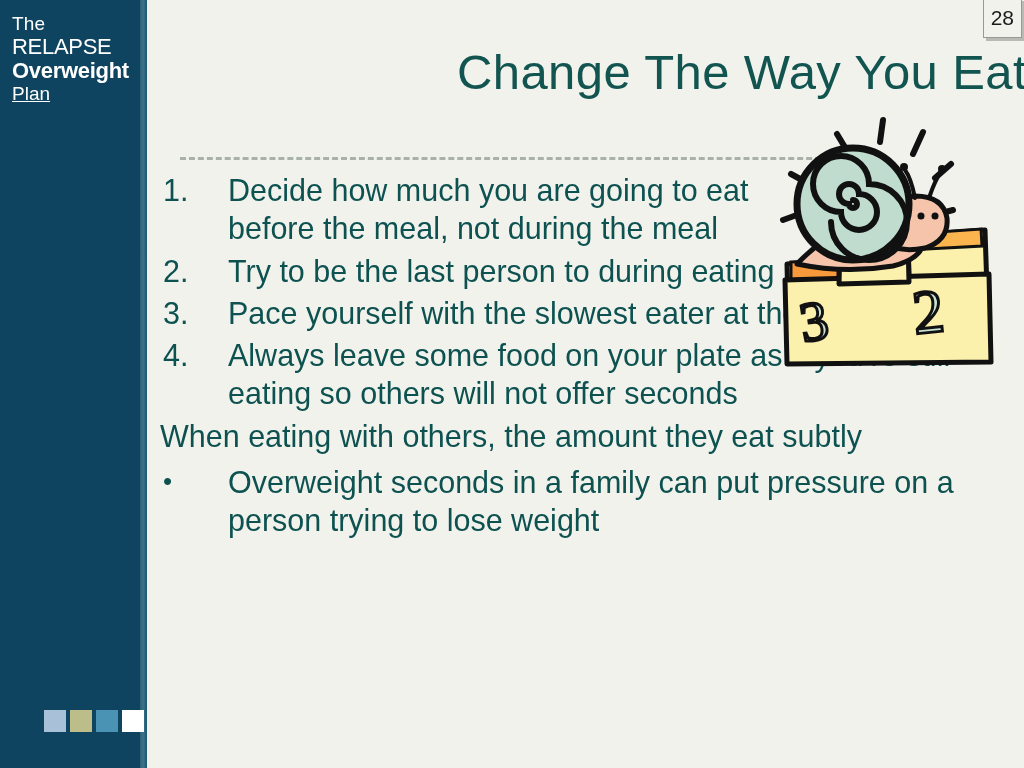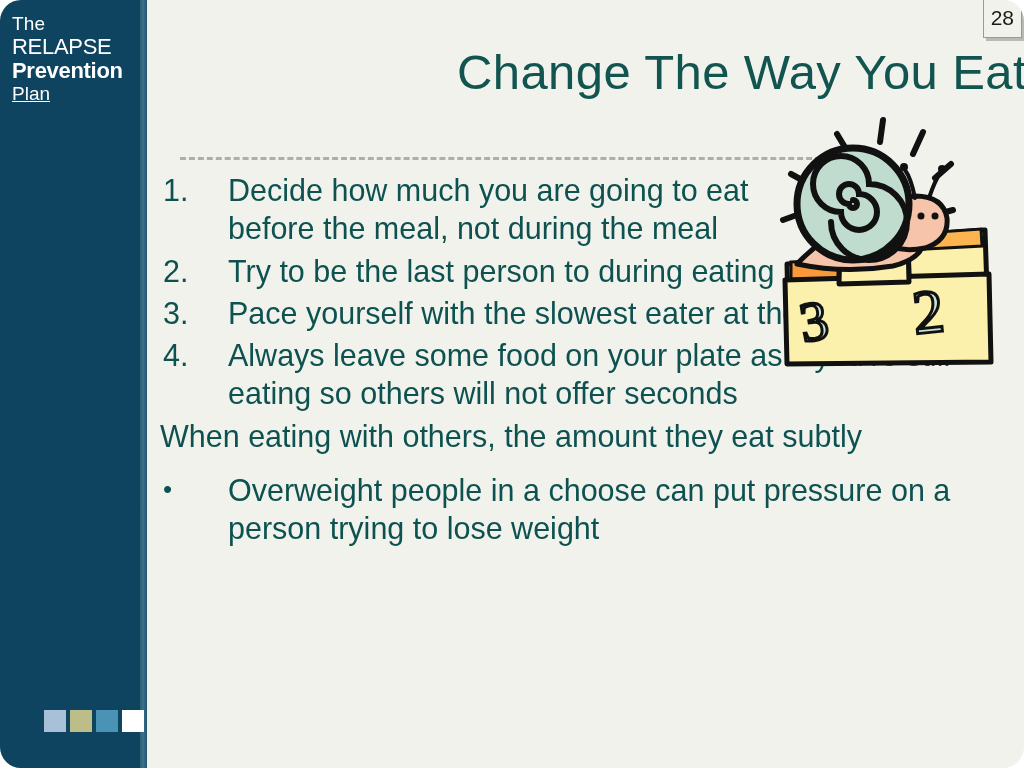"The" #slide { border-radius: 21px -> none }
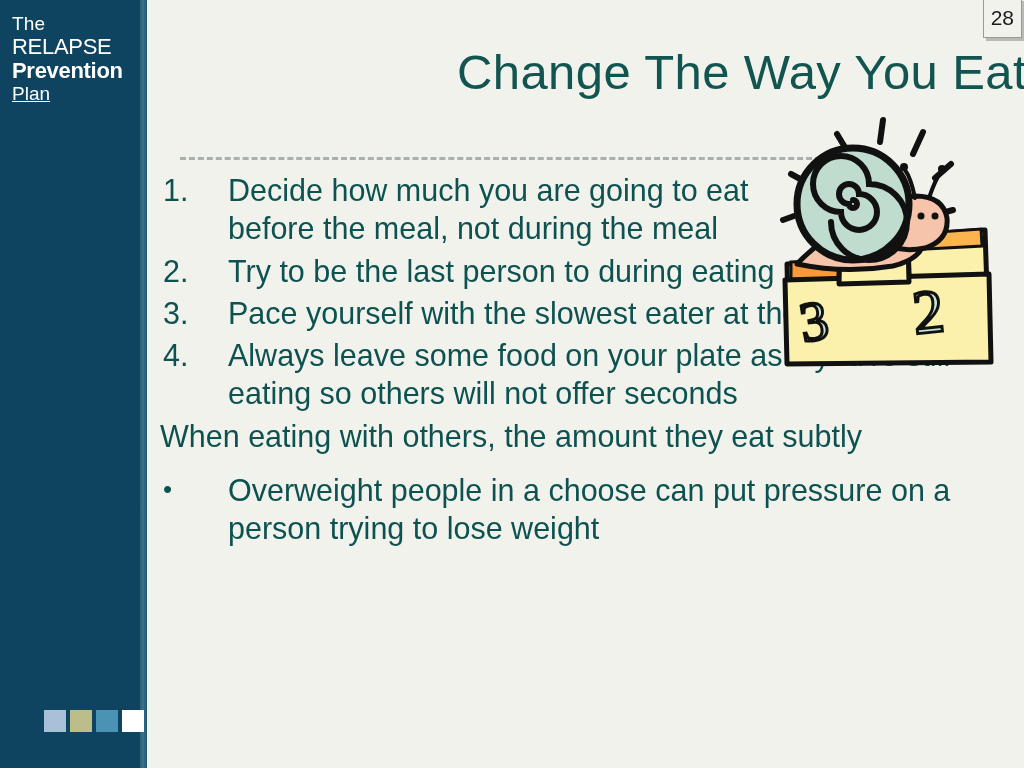"Prevention" div.l-prevention { text: Prevention -> Overweight }
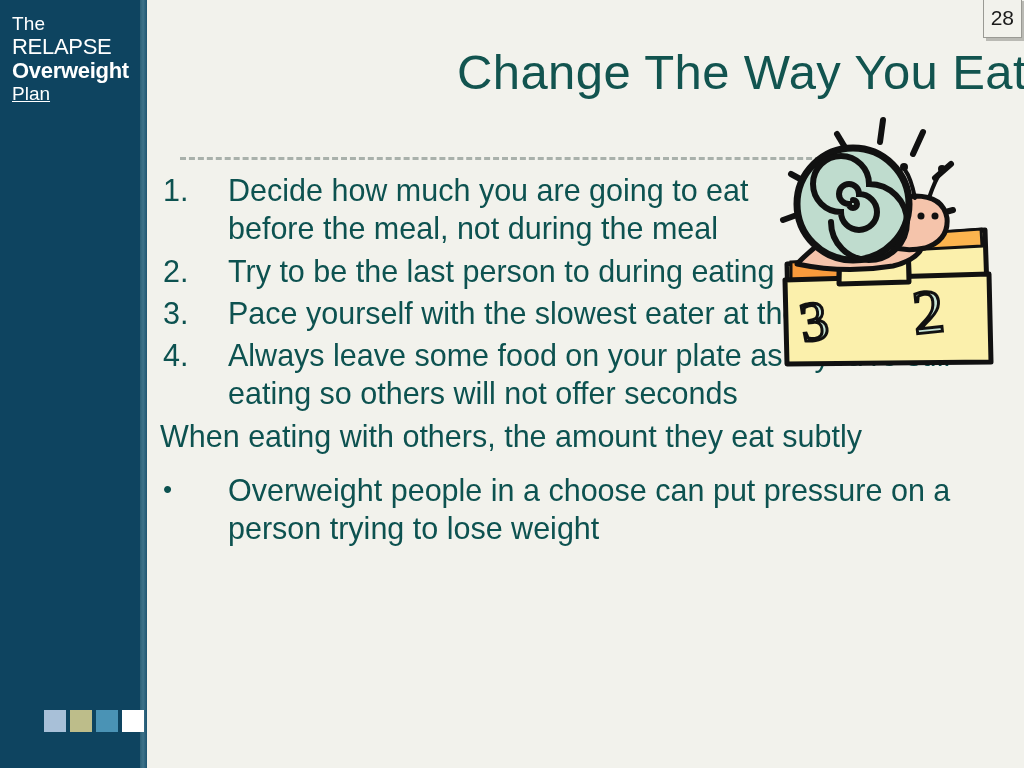"When eating with others, the" .para { margin-bottom: 16px -> 8px }
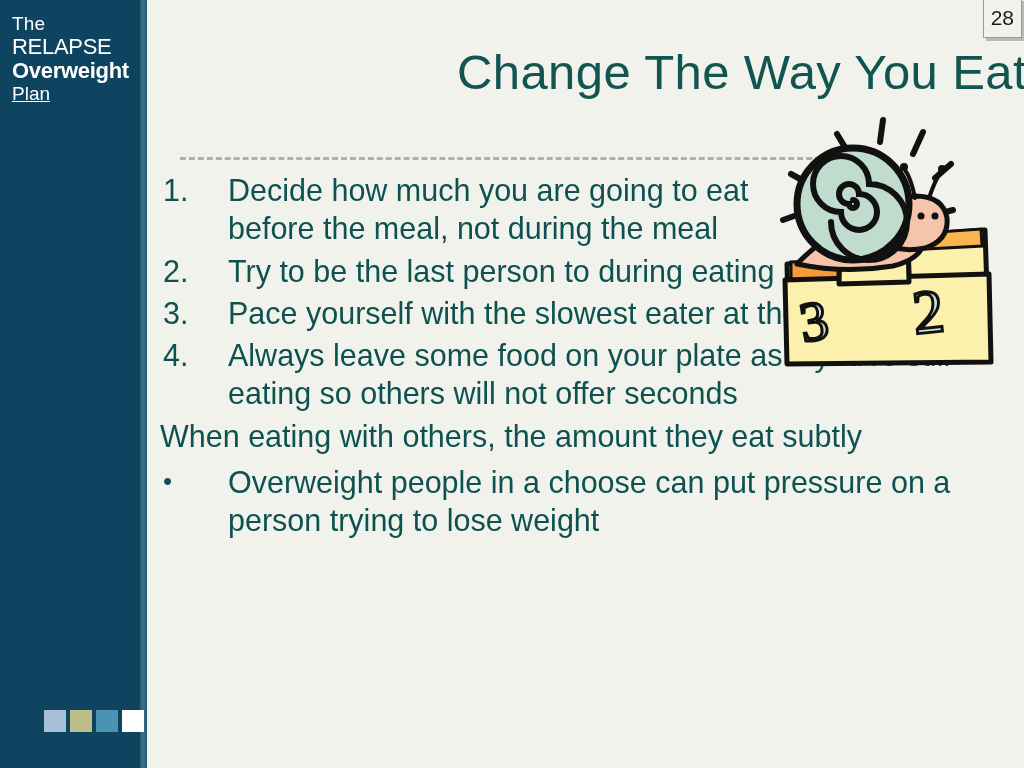"Overweight people in a choose" span.txt { text: people in a choose -> seconds in a family }
